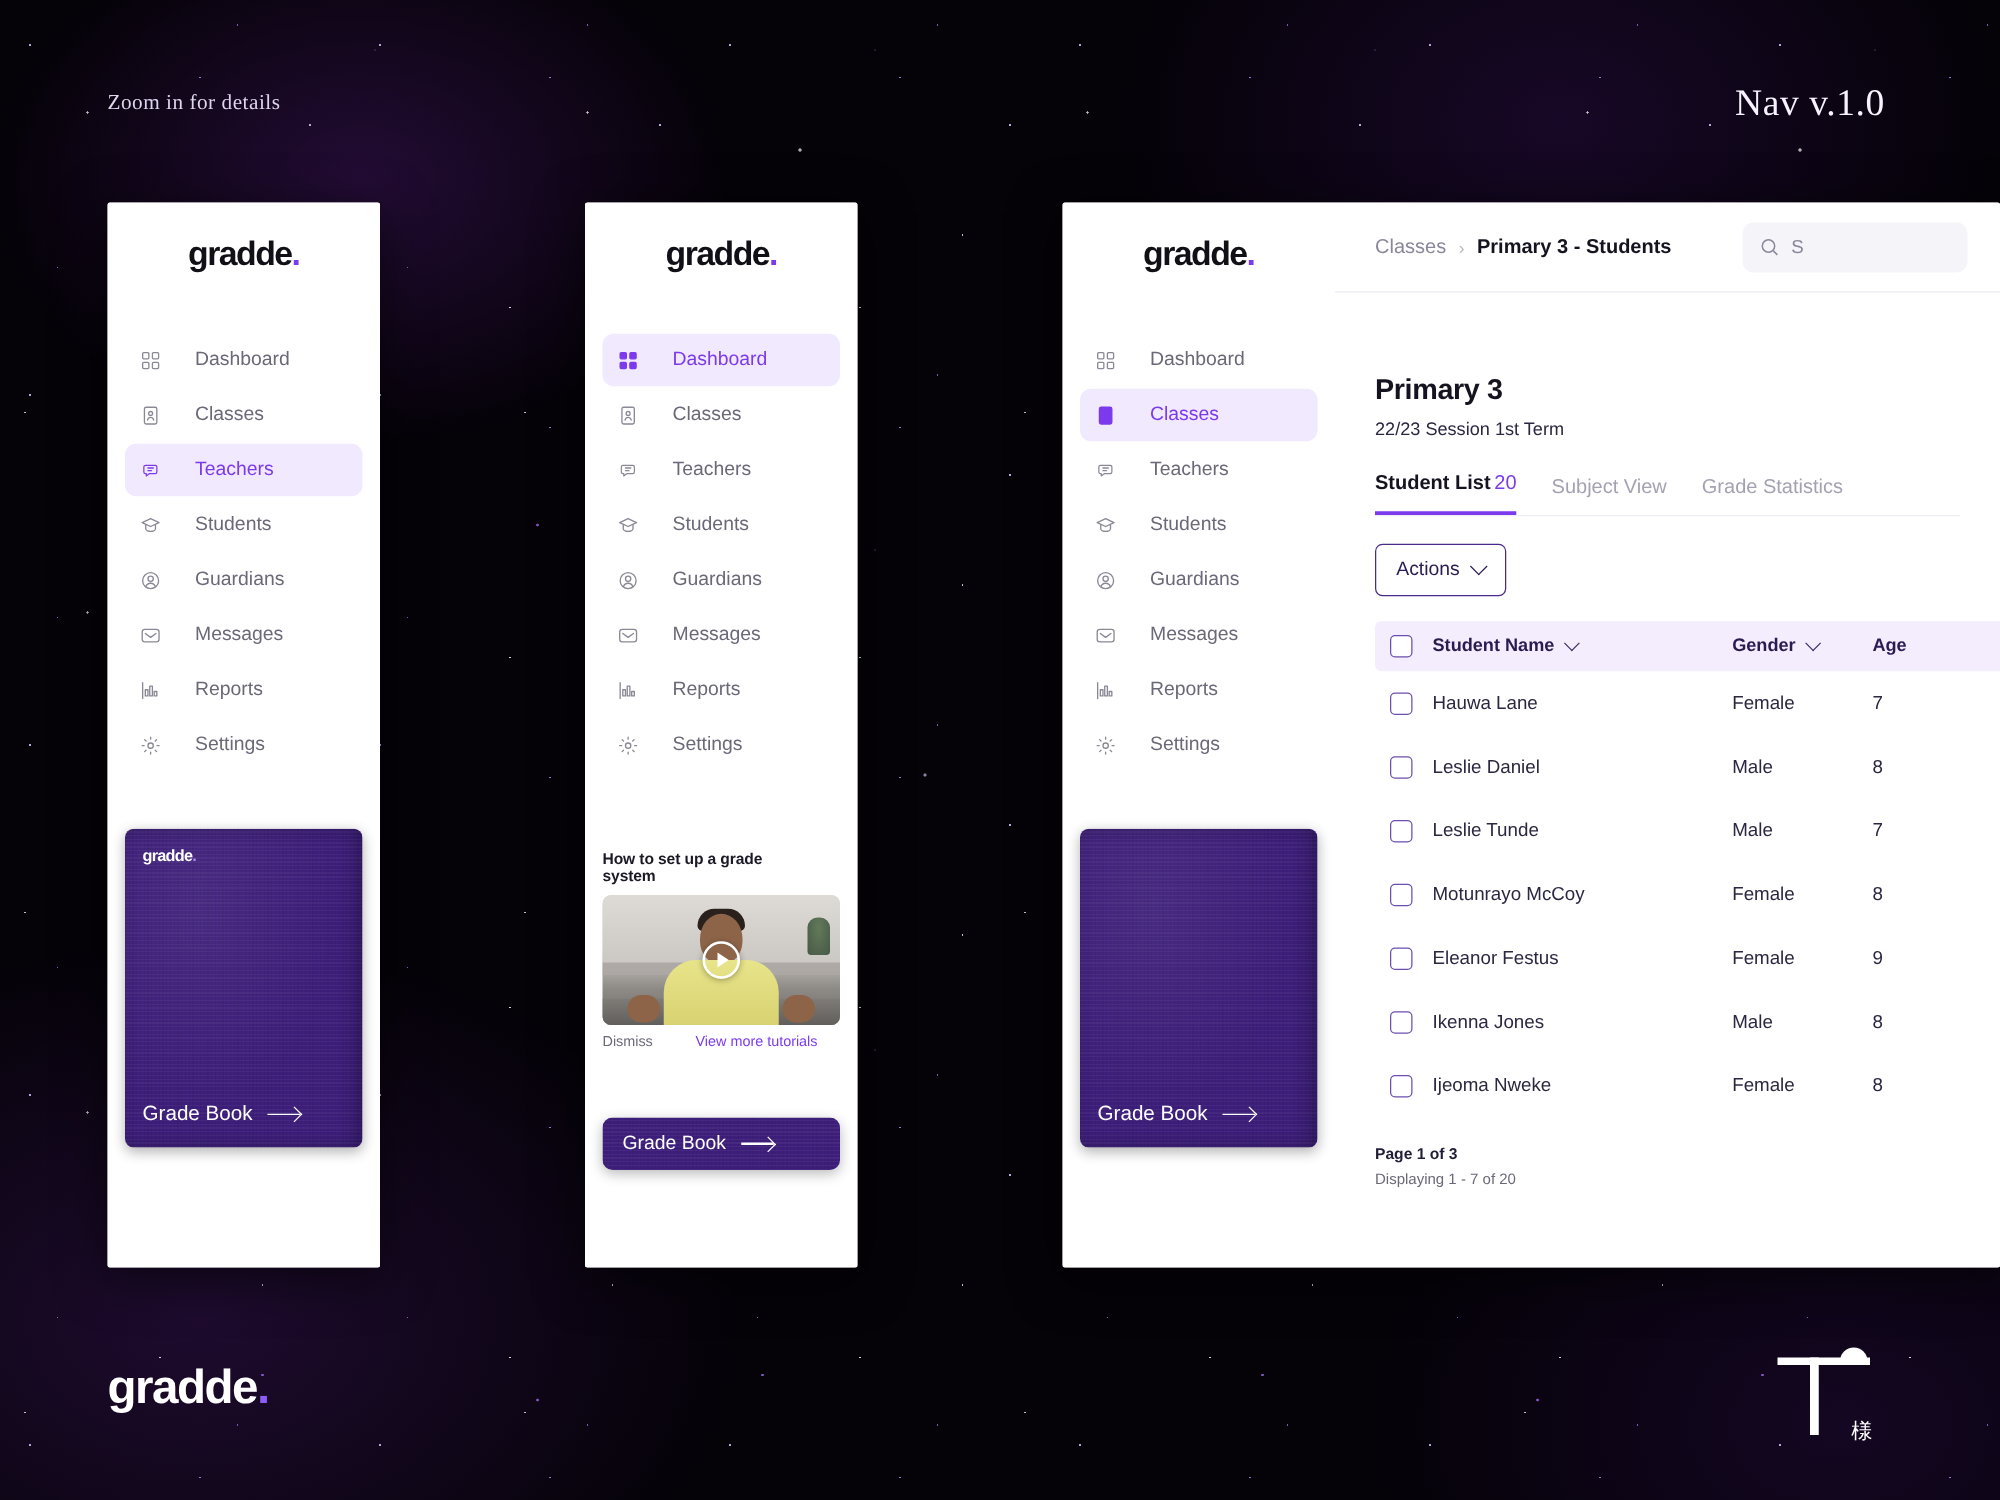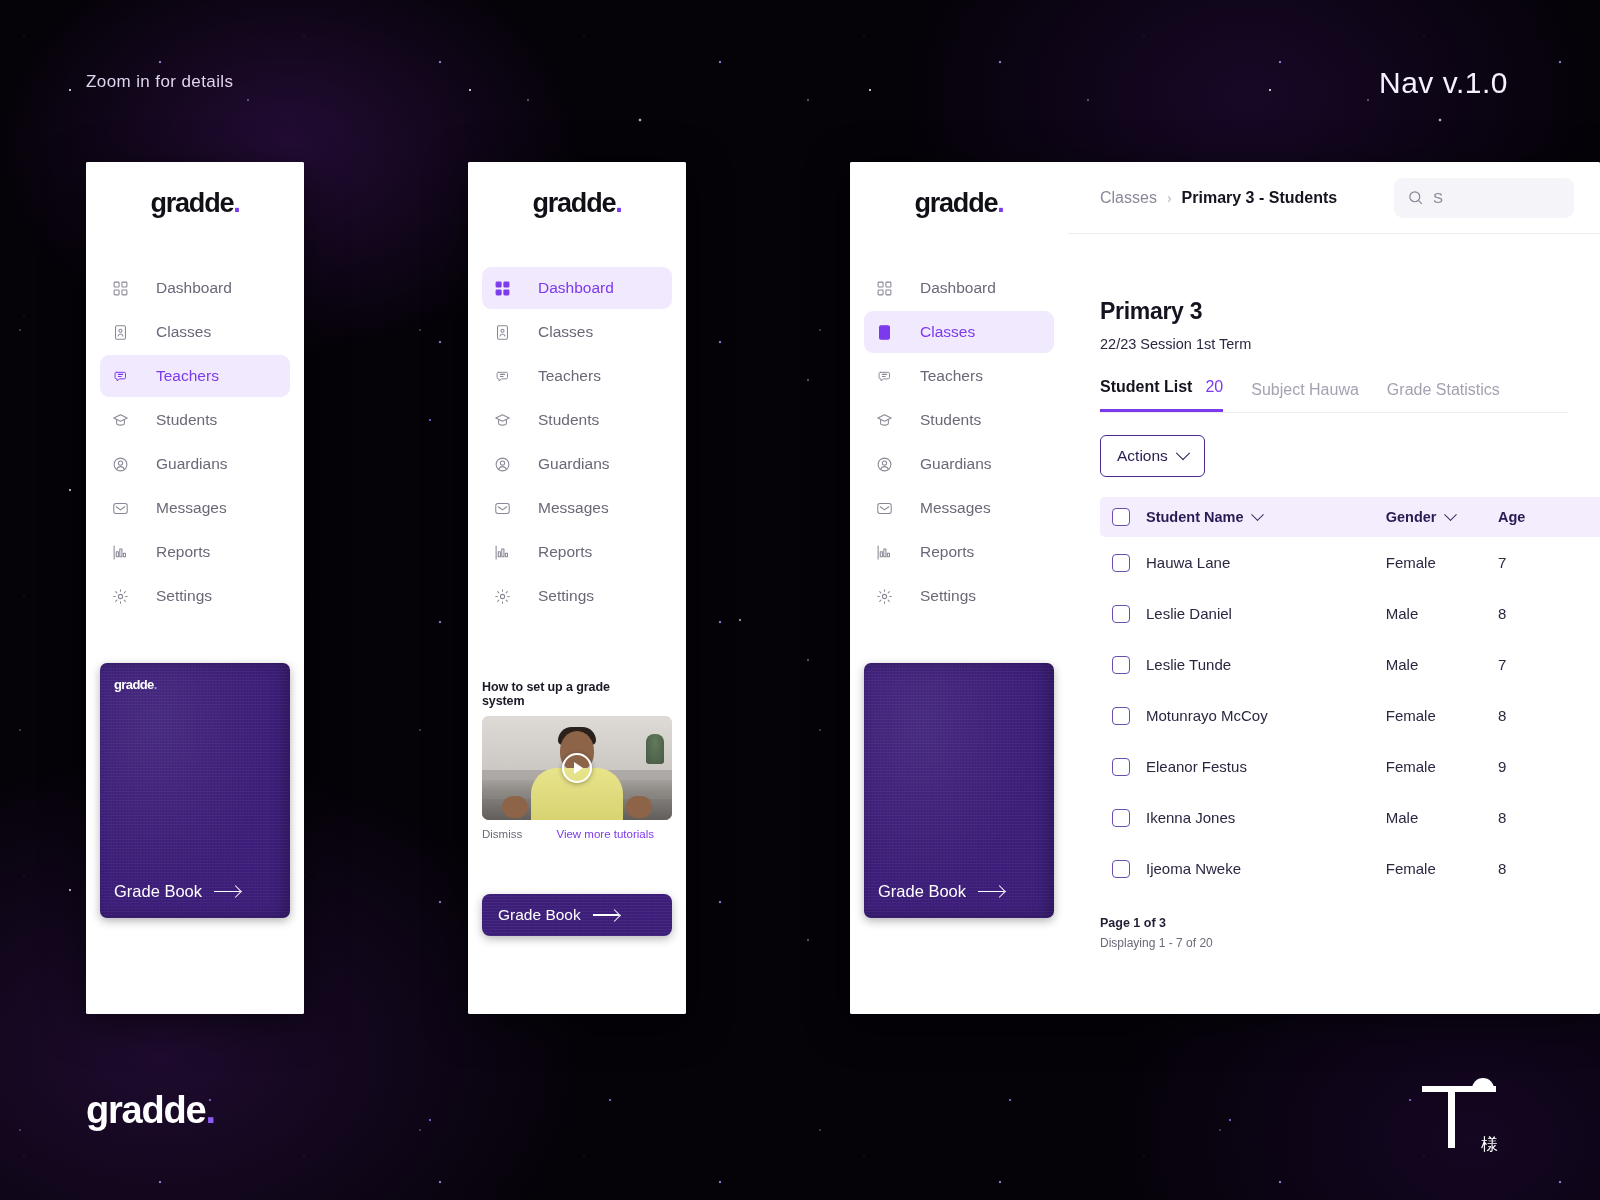"Zoom in for details" .overlay-text { font-family: none -> Liberation Serif, serif }
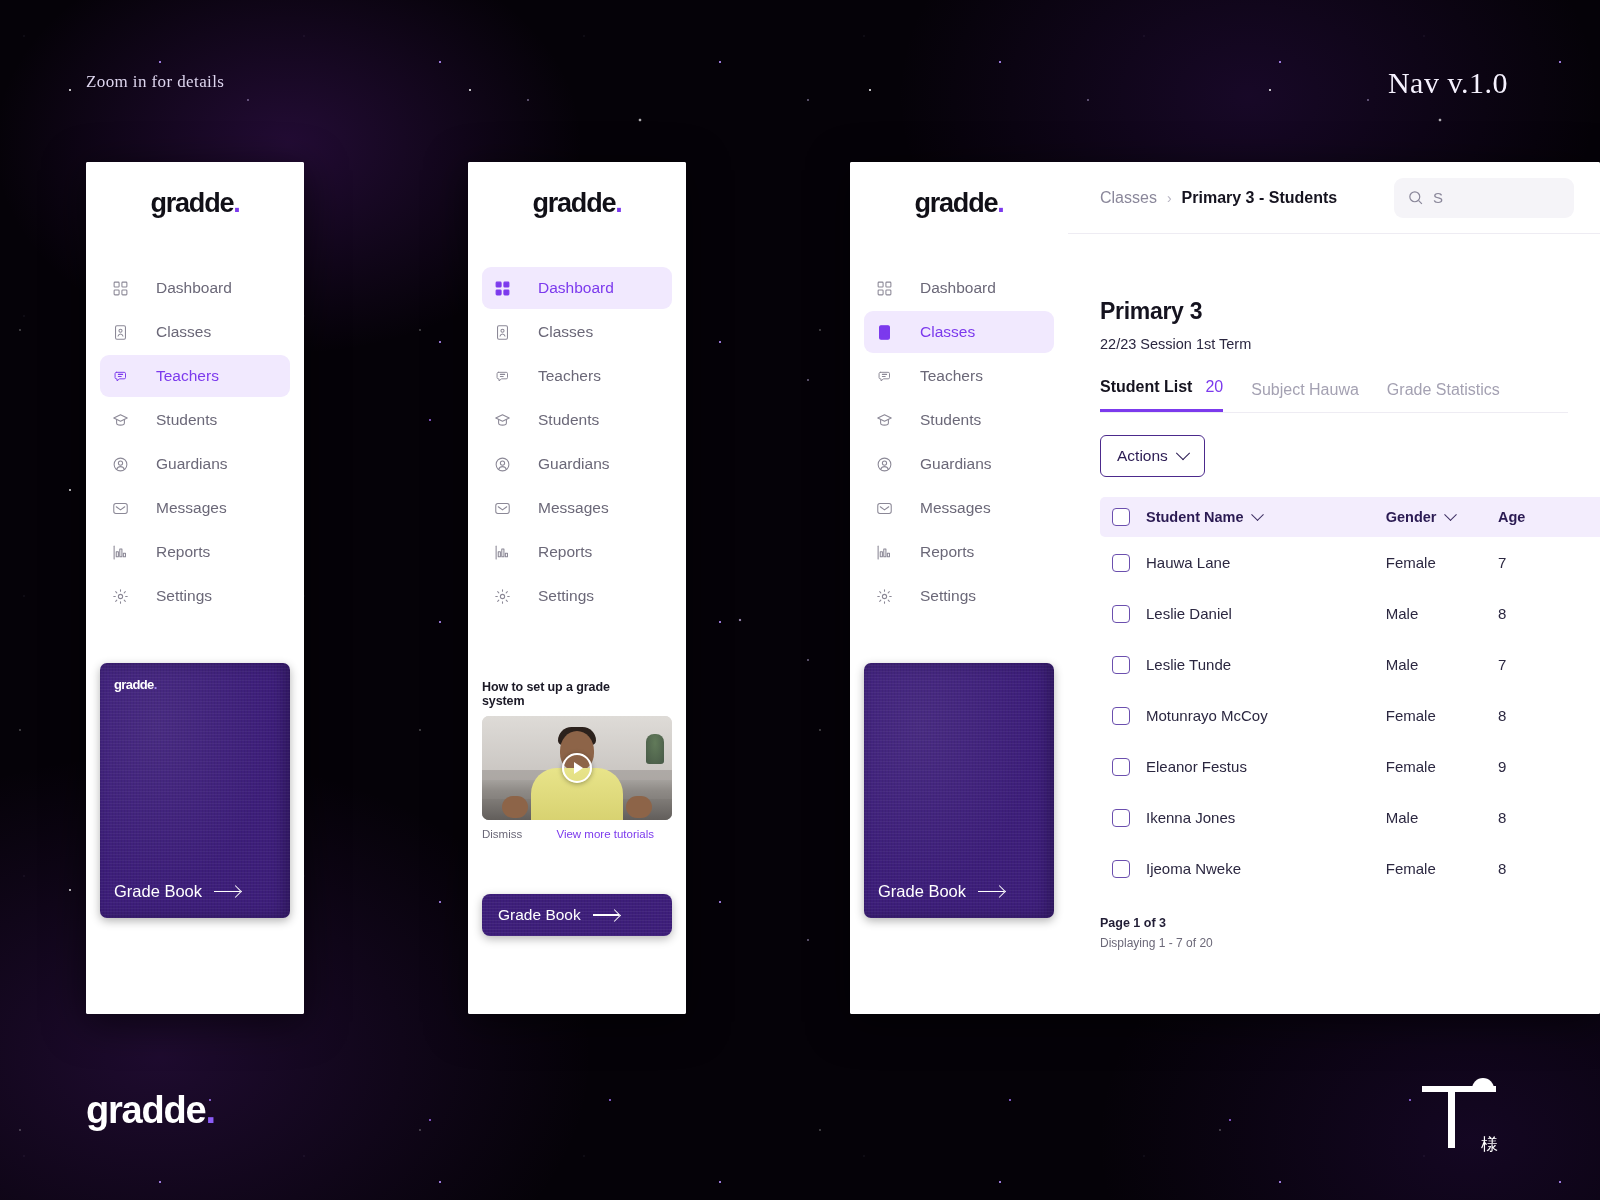"Student List" .tab { gap: 13px -> 3px }
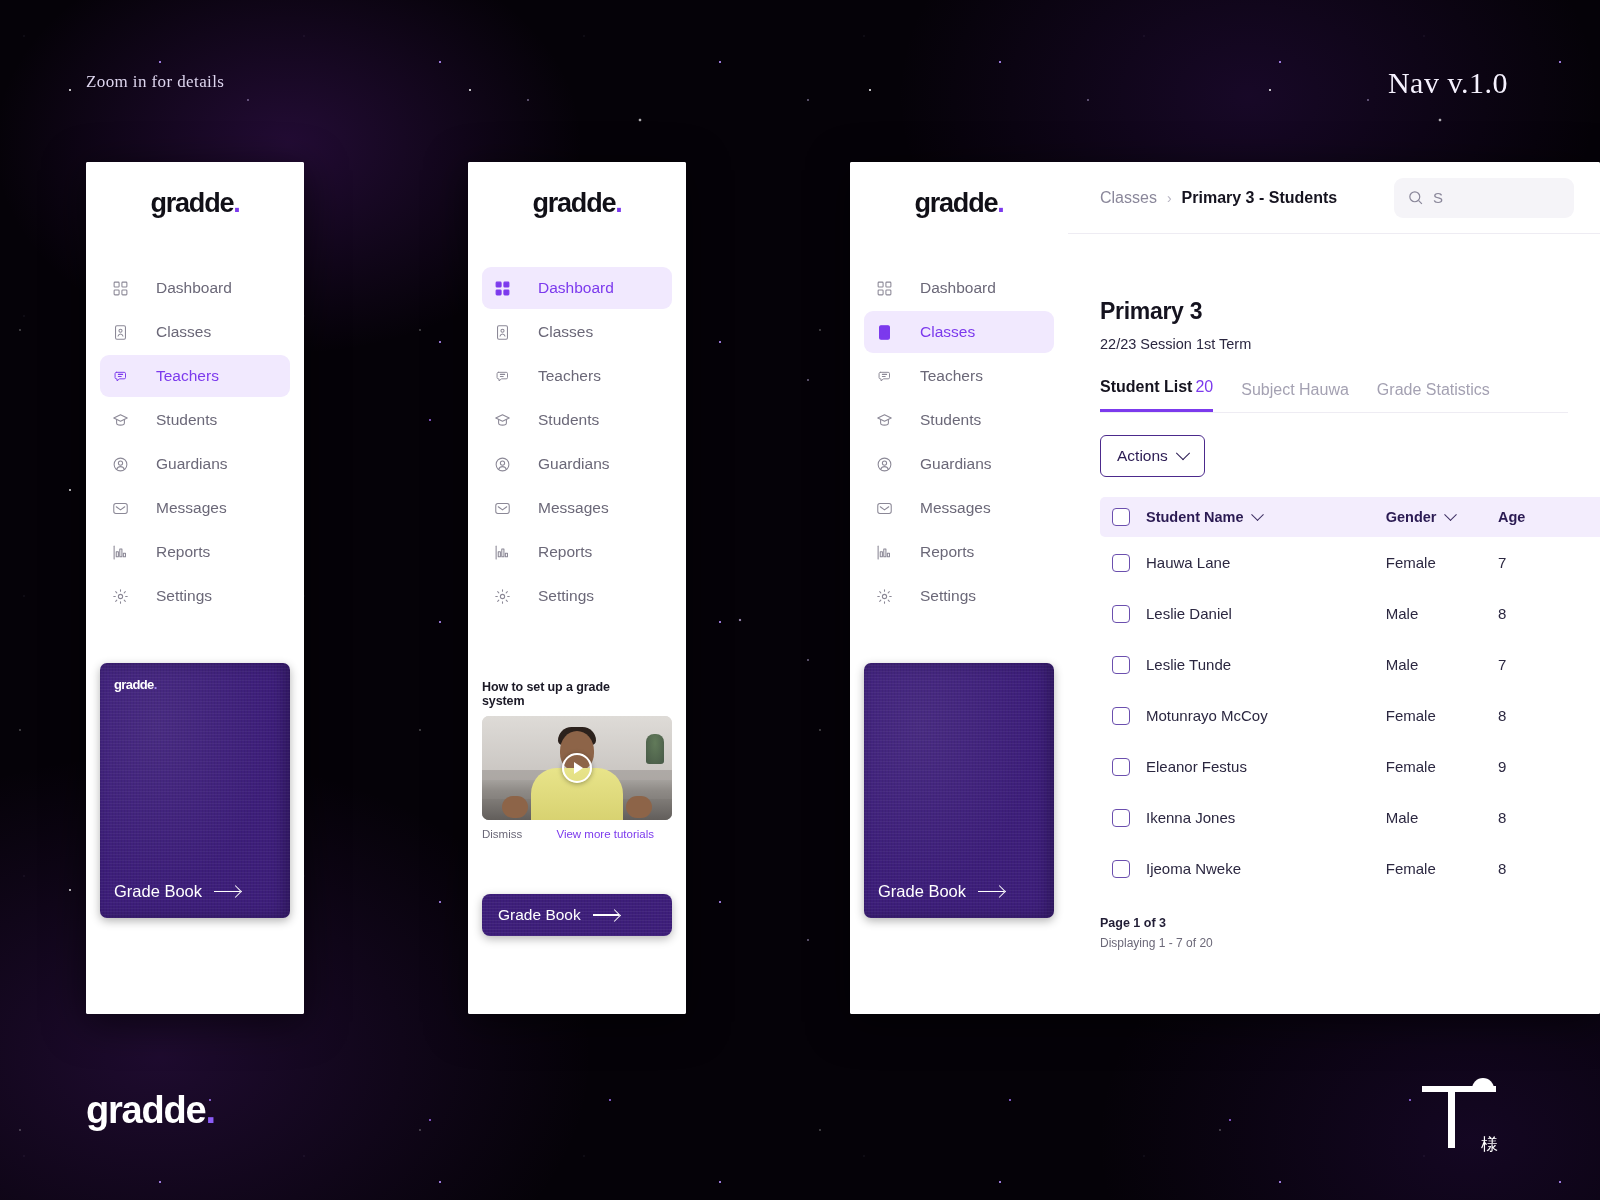"Subject Hauwa" span { text: Hauwa -> View }
